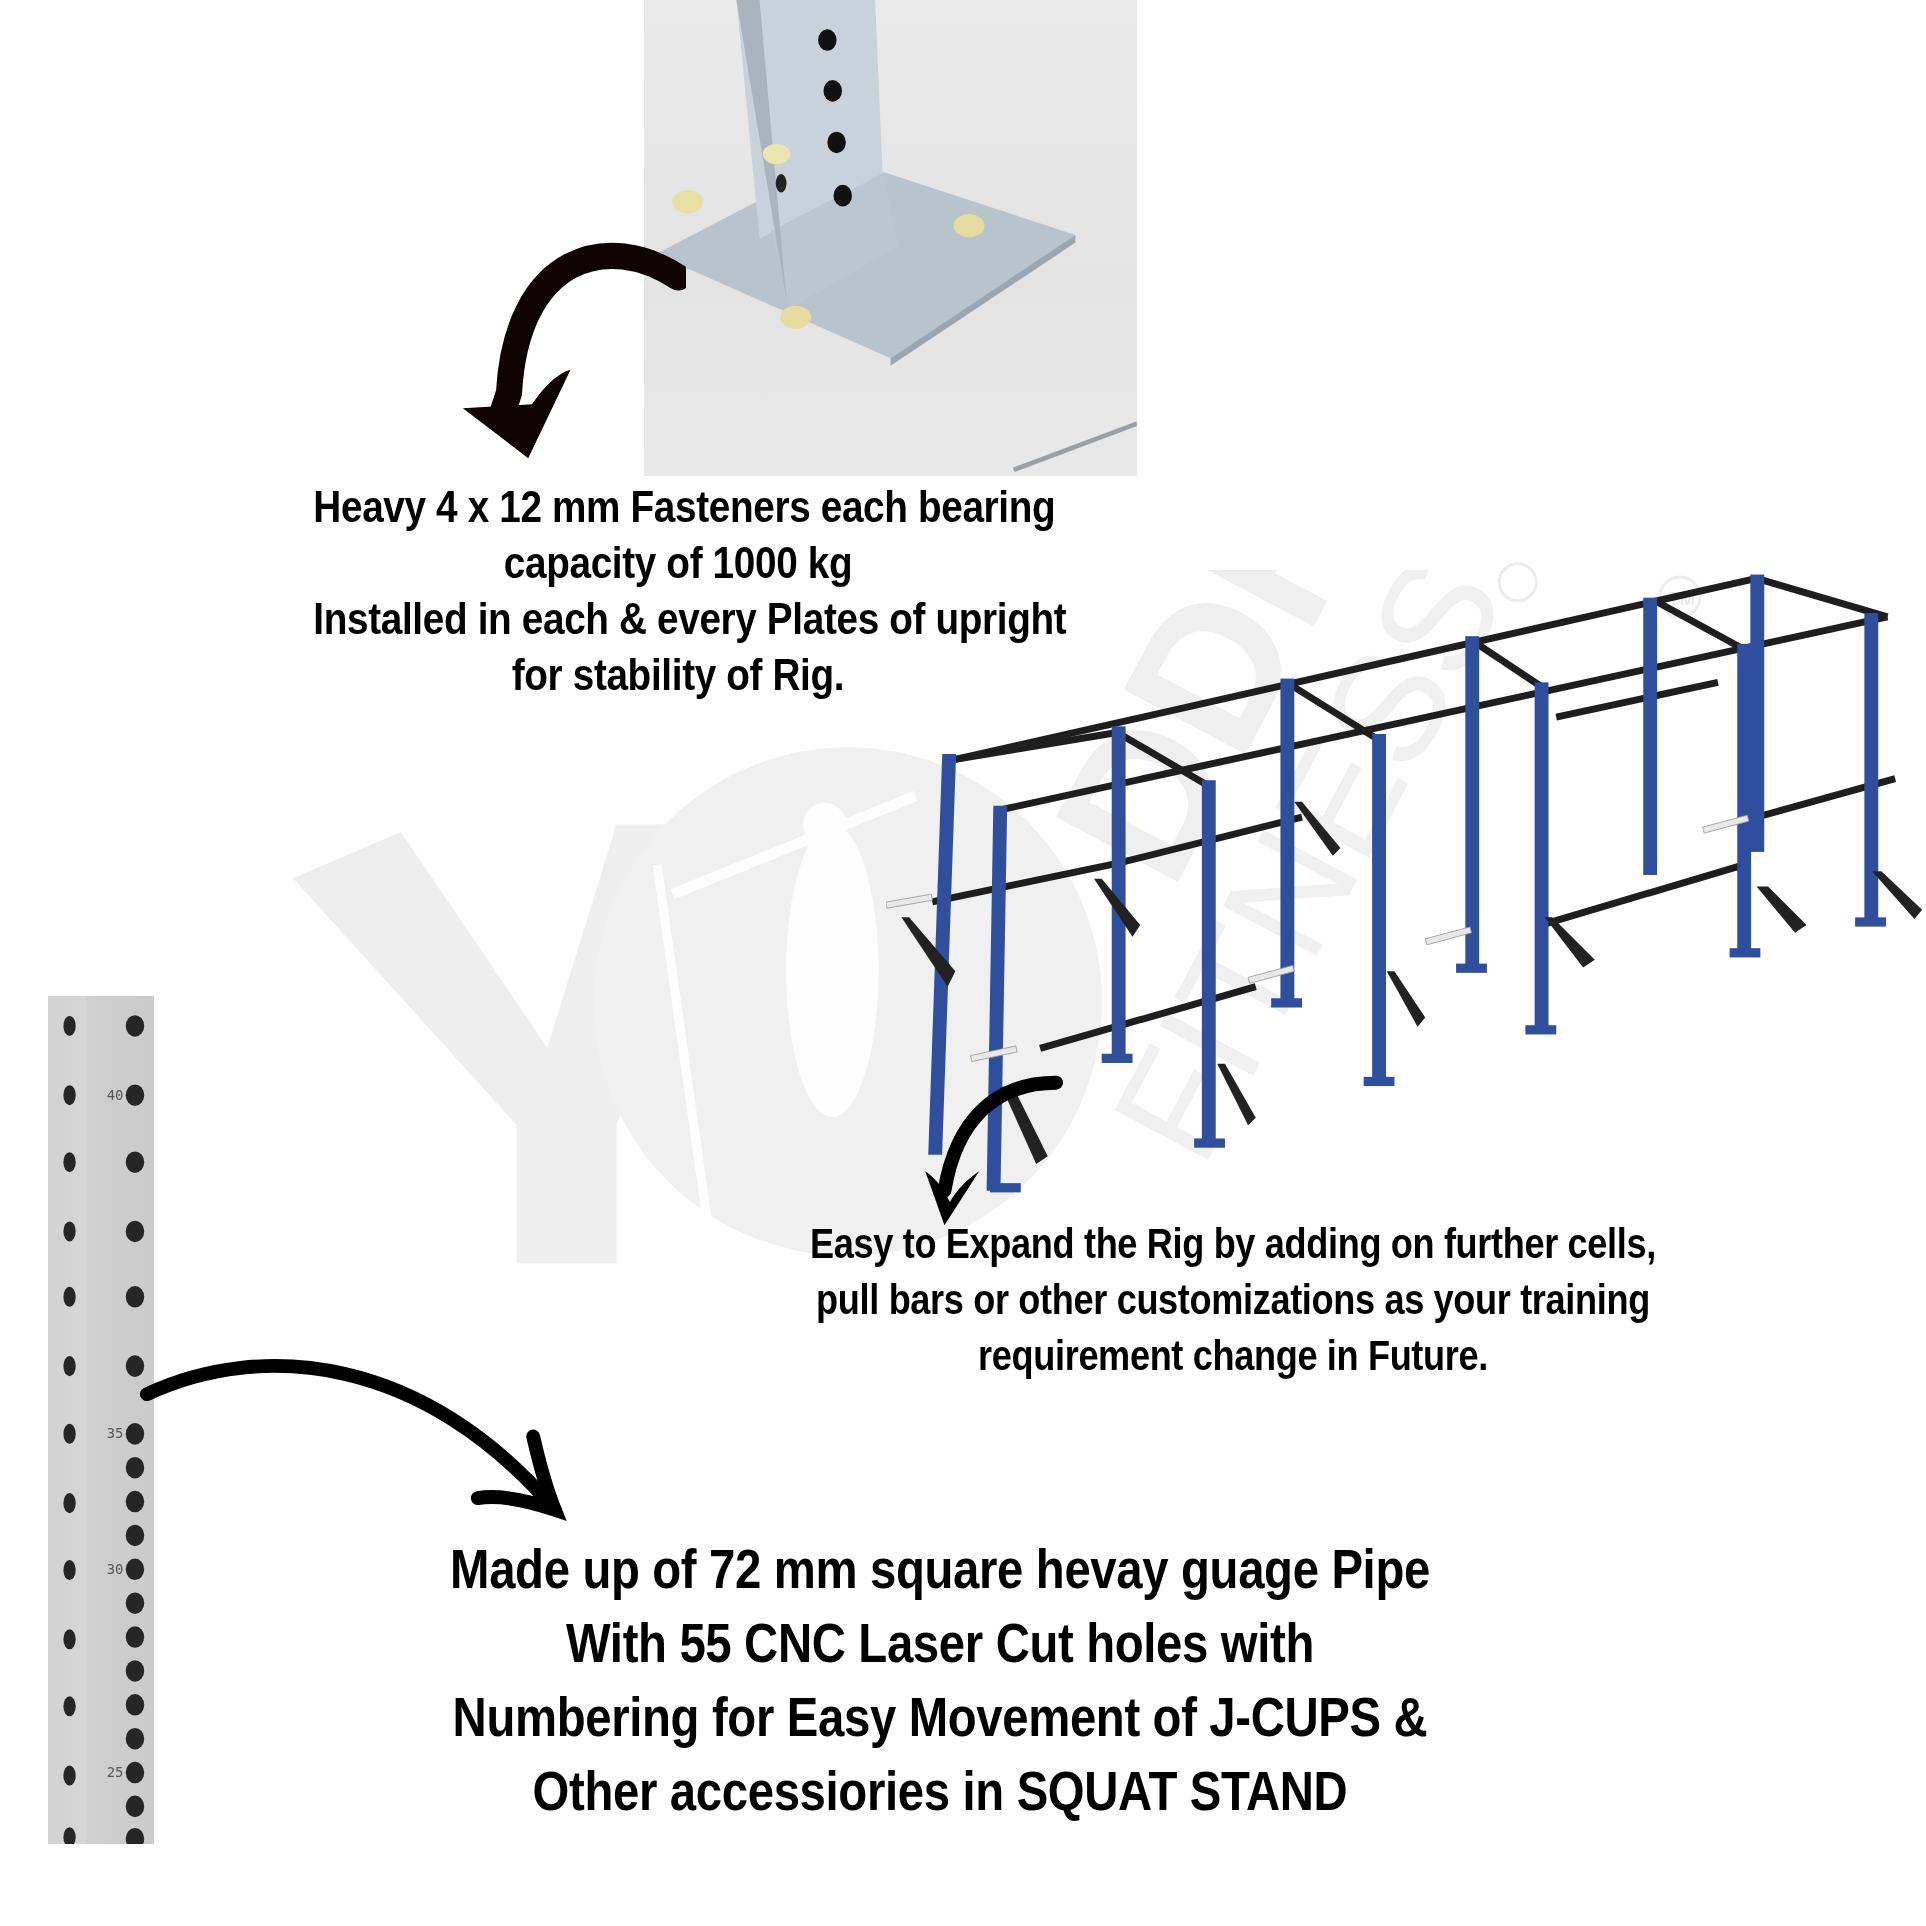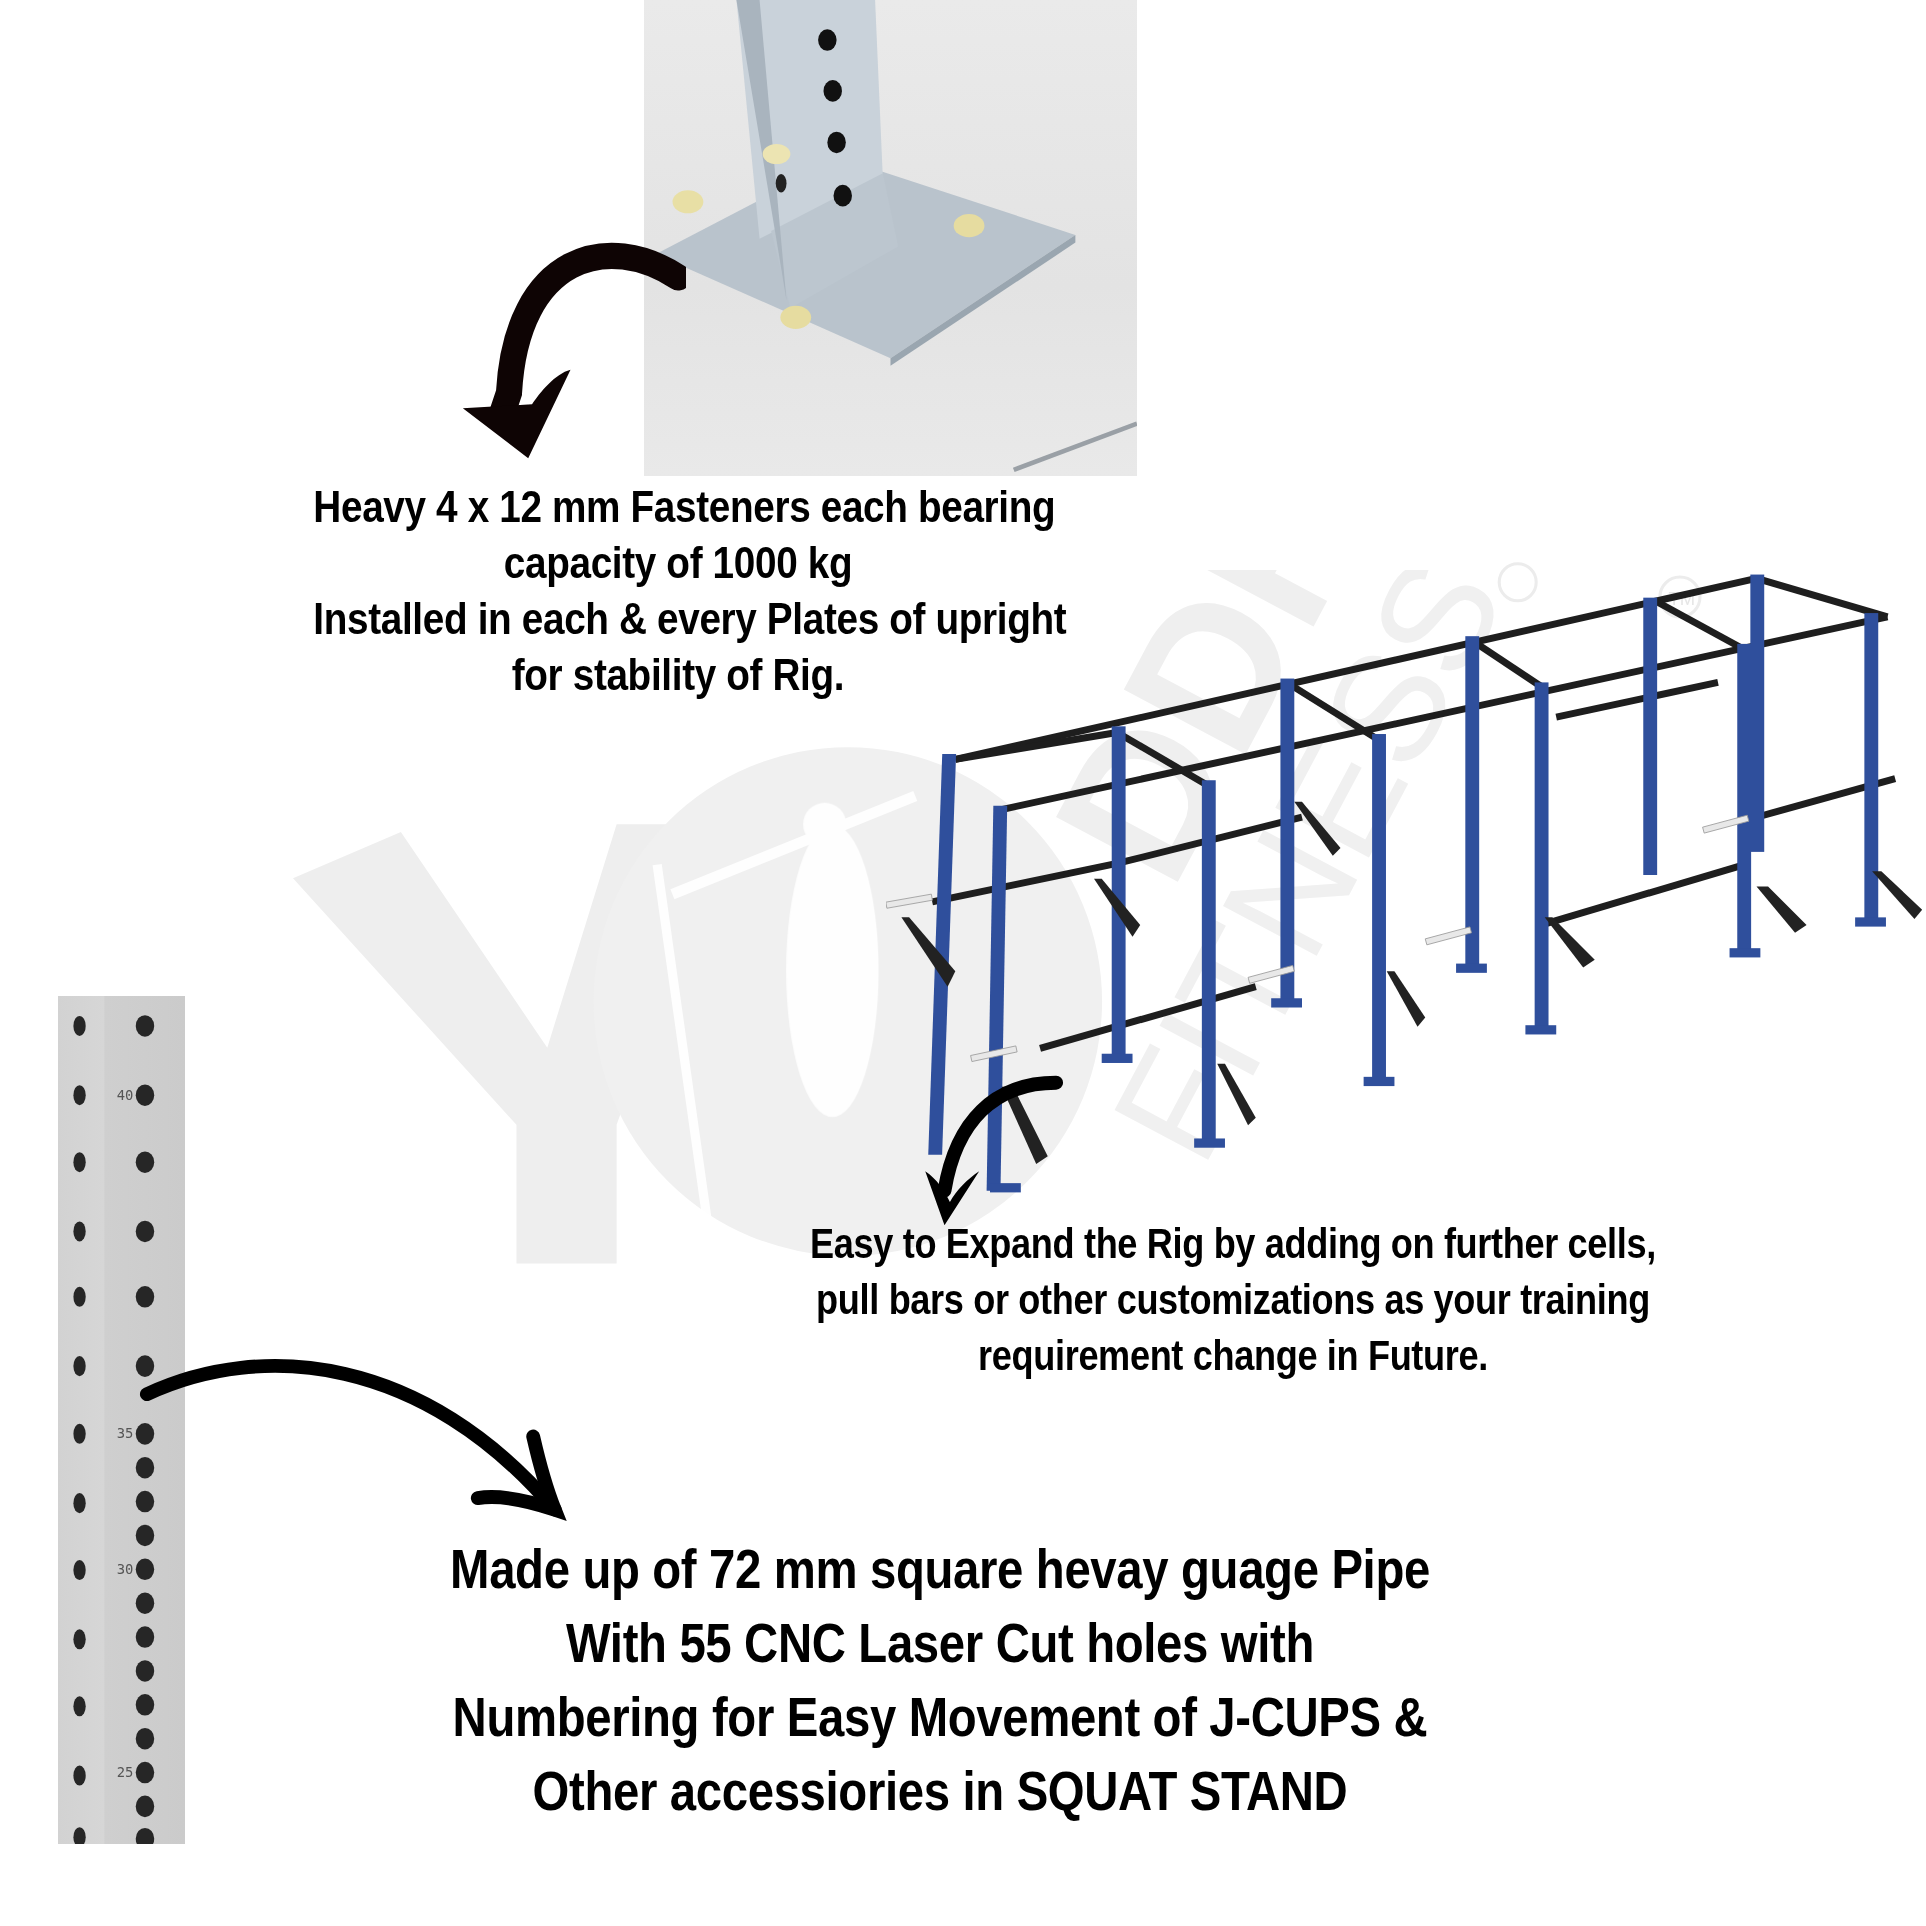"40" #upright-photo { left: 58px -> 48px; width: 127px -> 106px }
